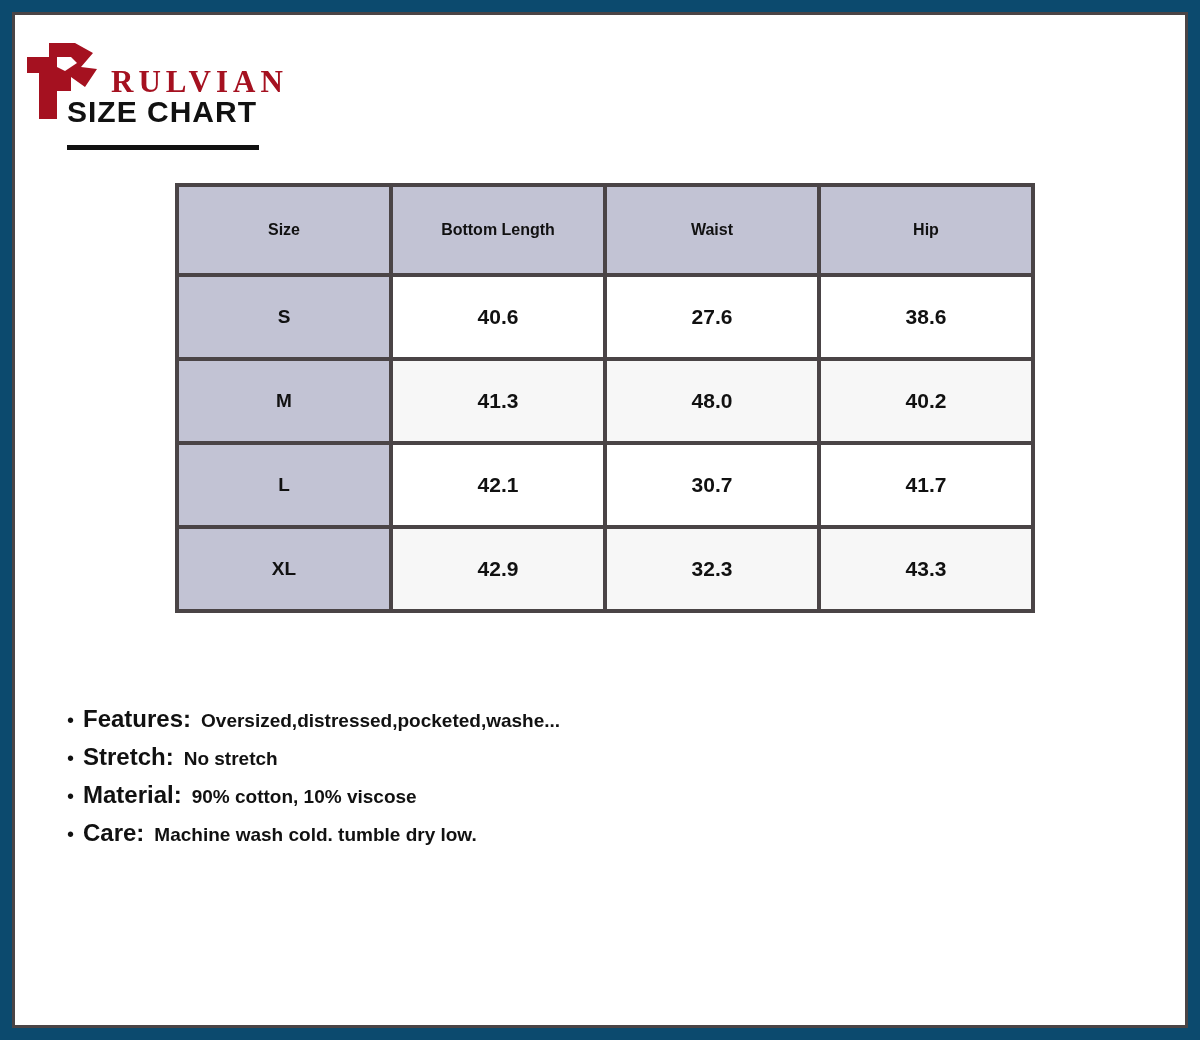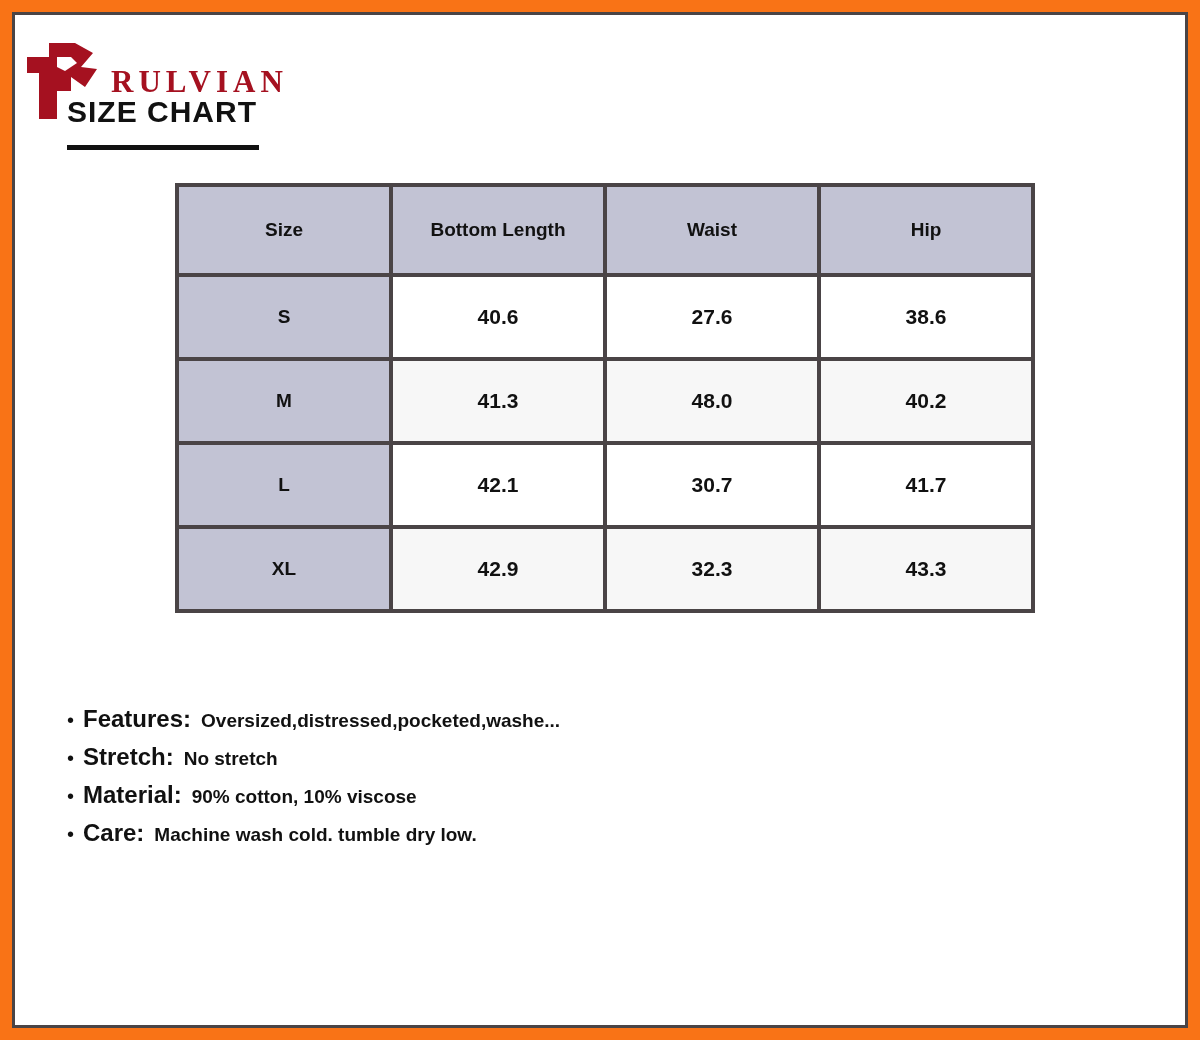"SIZE CHART" .page { background: #f97316 -> #0c4a6e }
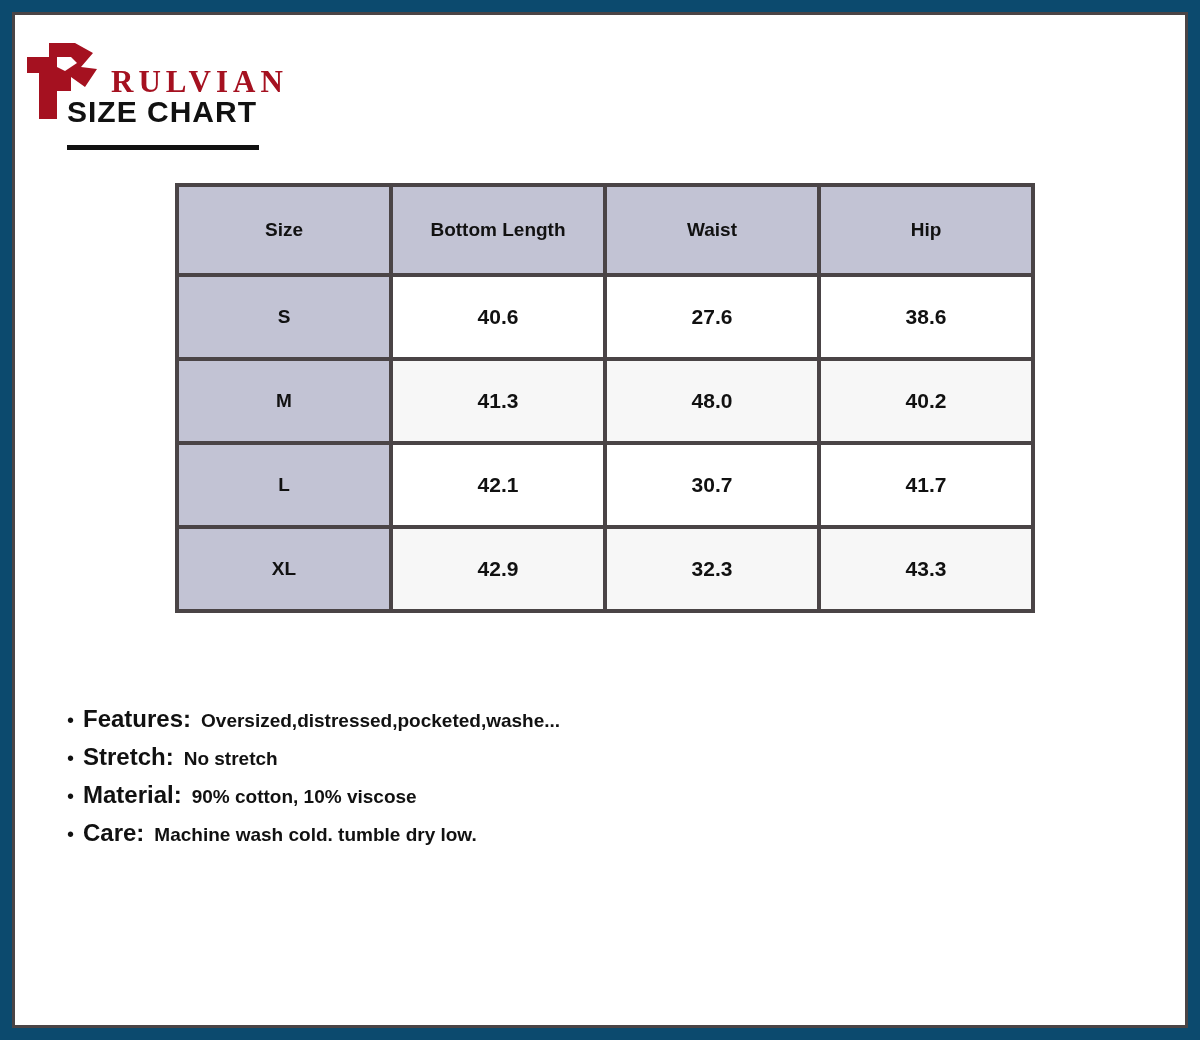"Size" table.size-table thead th { font-size: 19px -> 16px }
